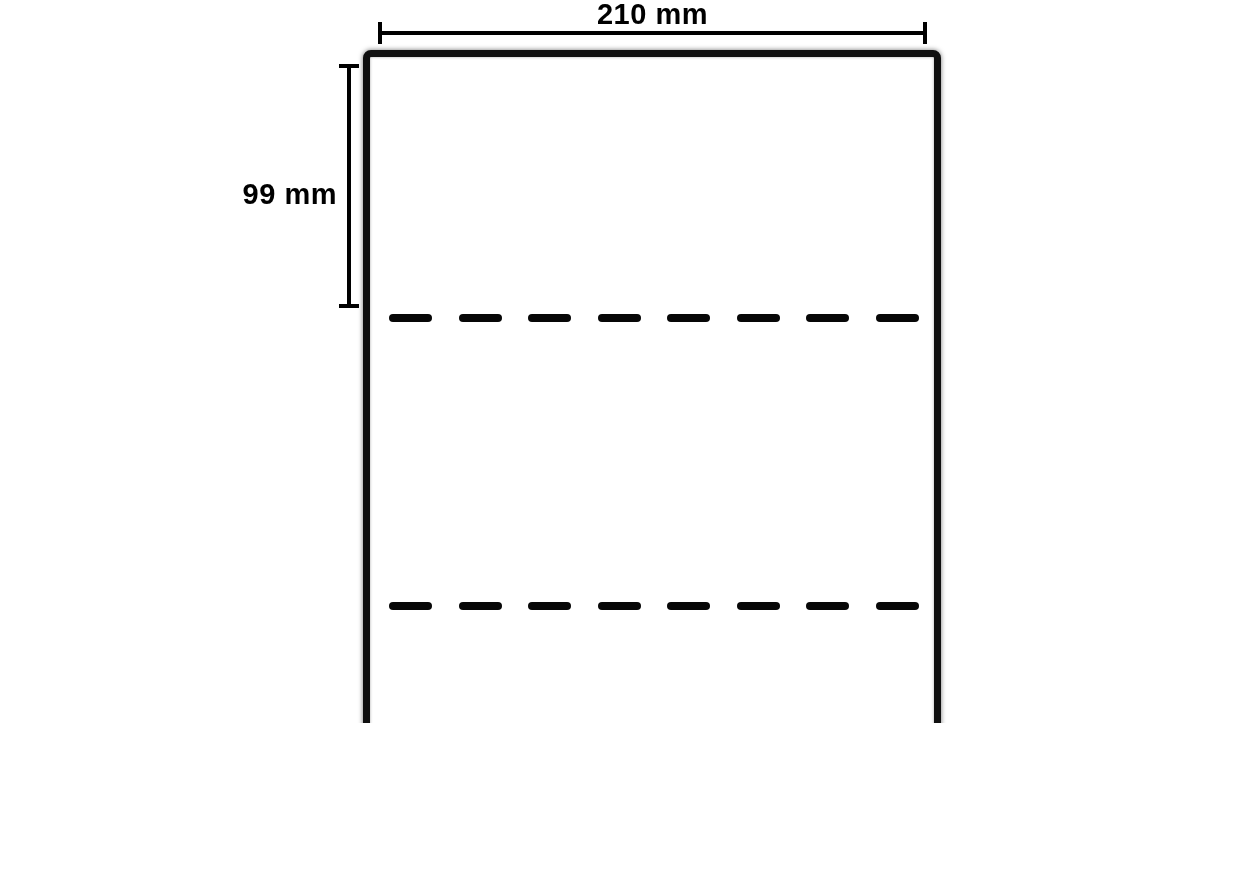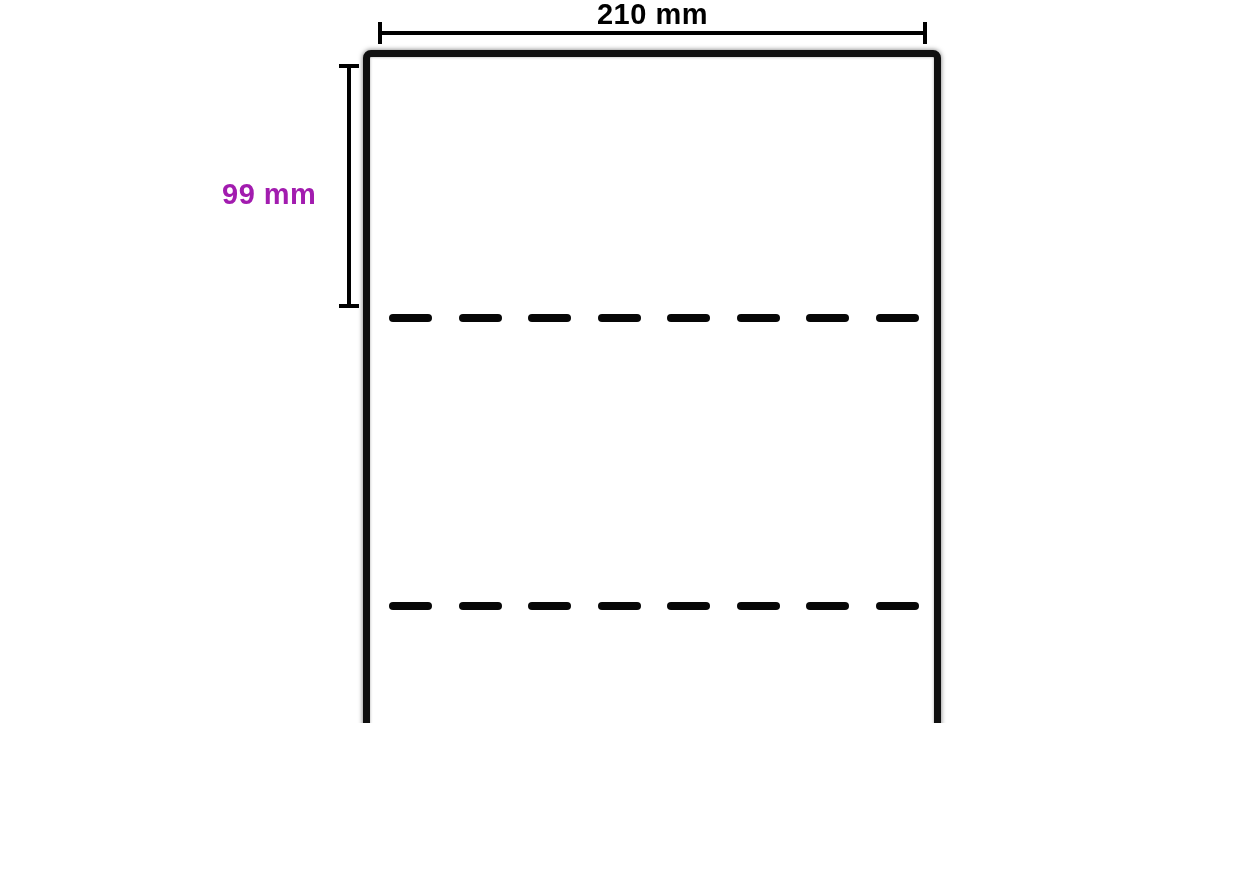"99 mm" .h-label { color: #a21caf -> #000000; text-align: left -> right }
